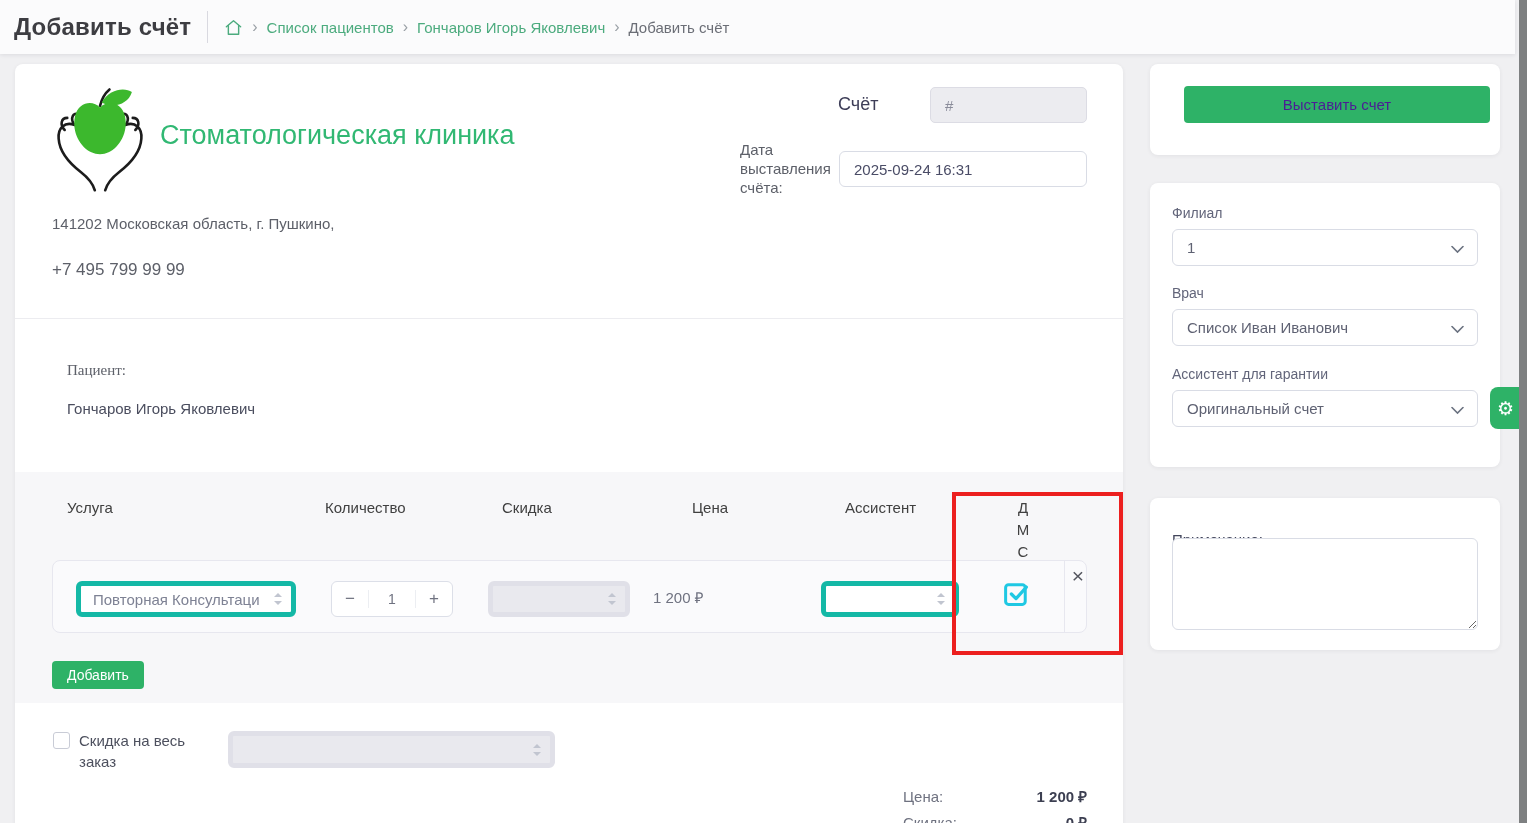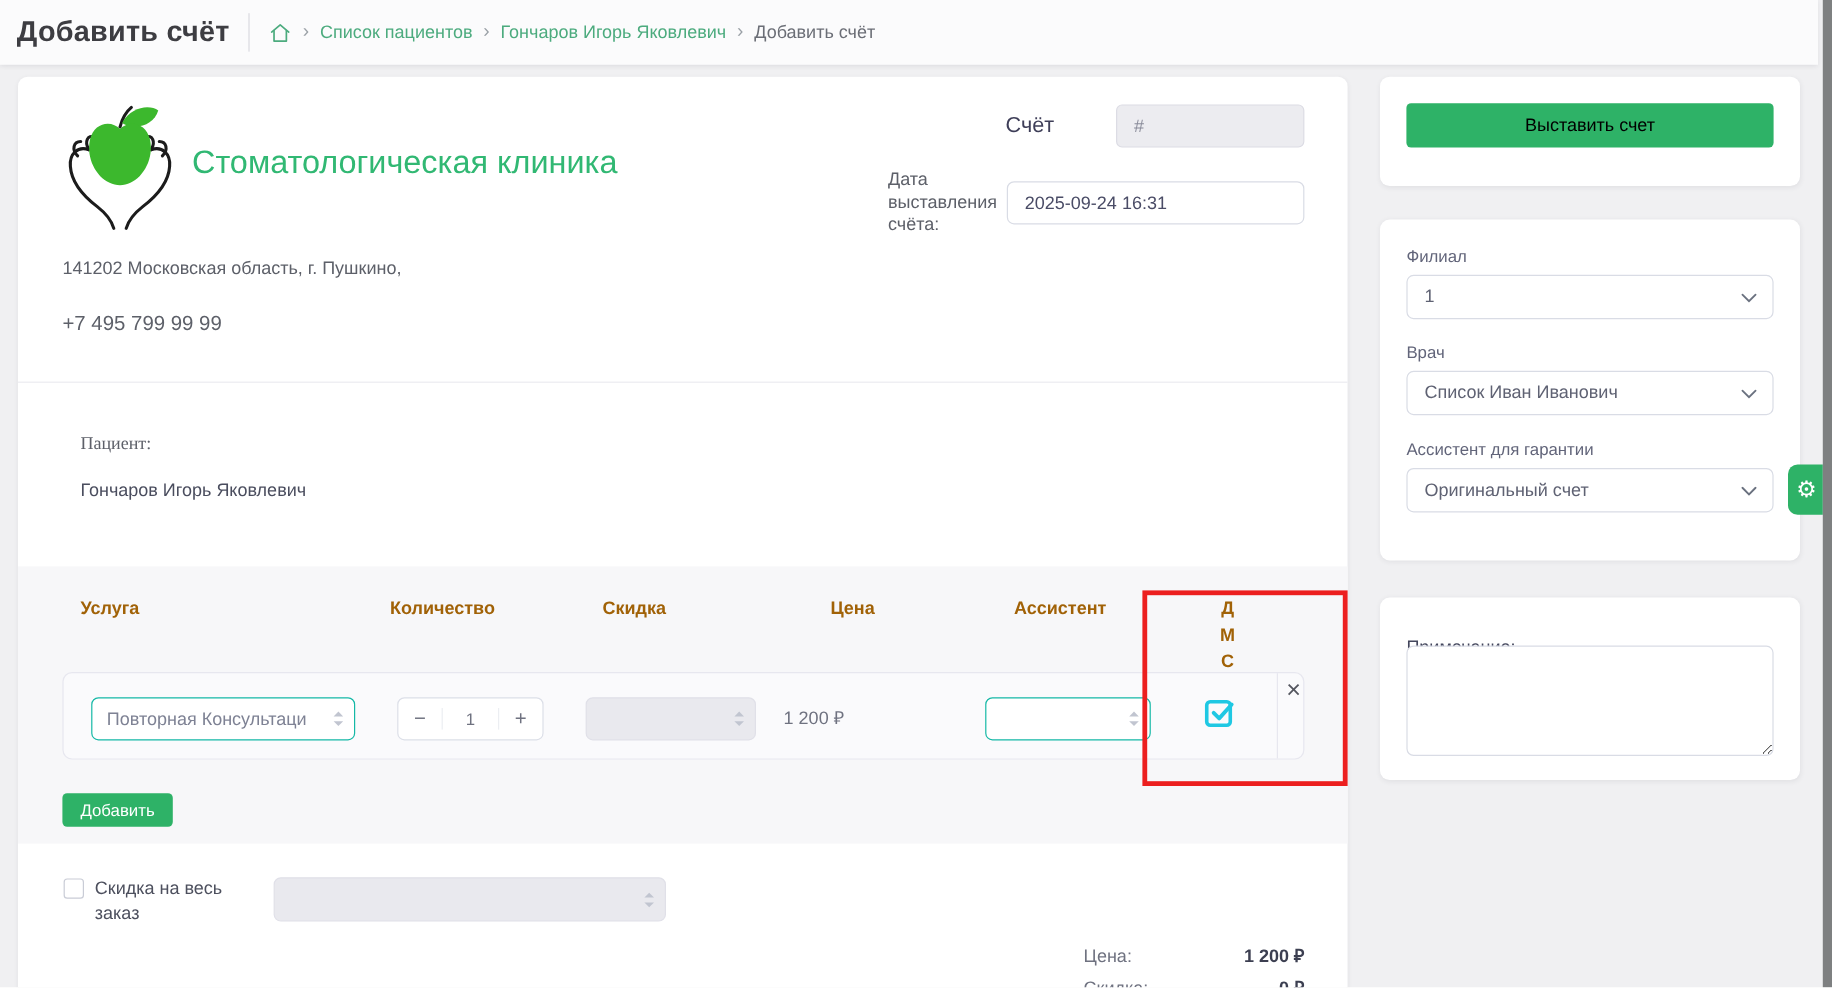"Выставить счет" .submit-btn { color: #000000 -> #4c1d95; left: 22px -> 34px }
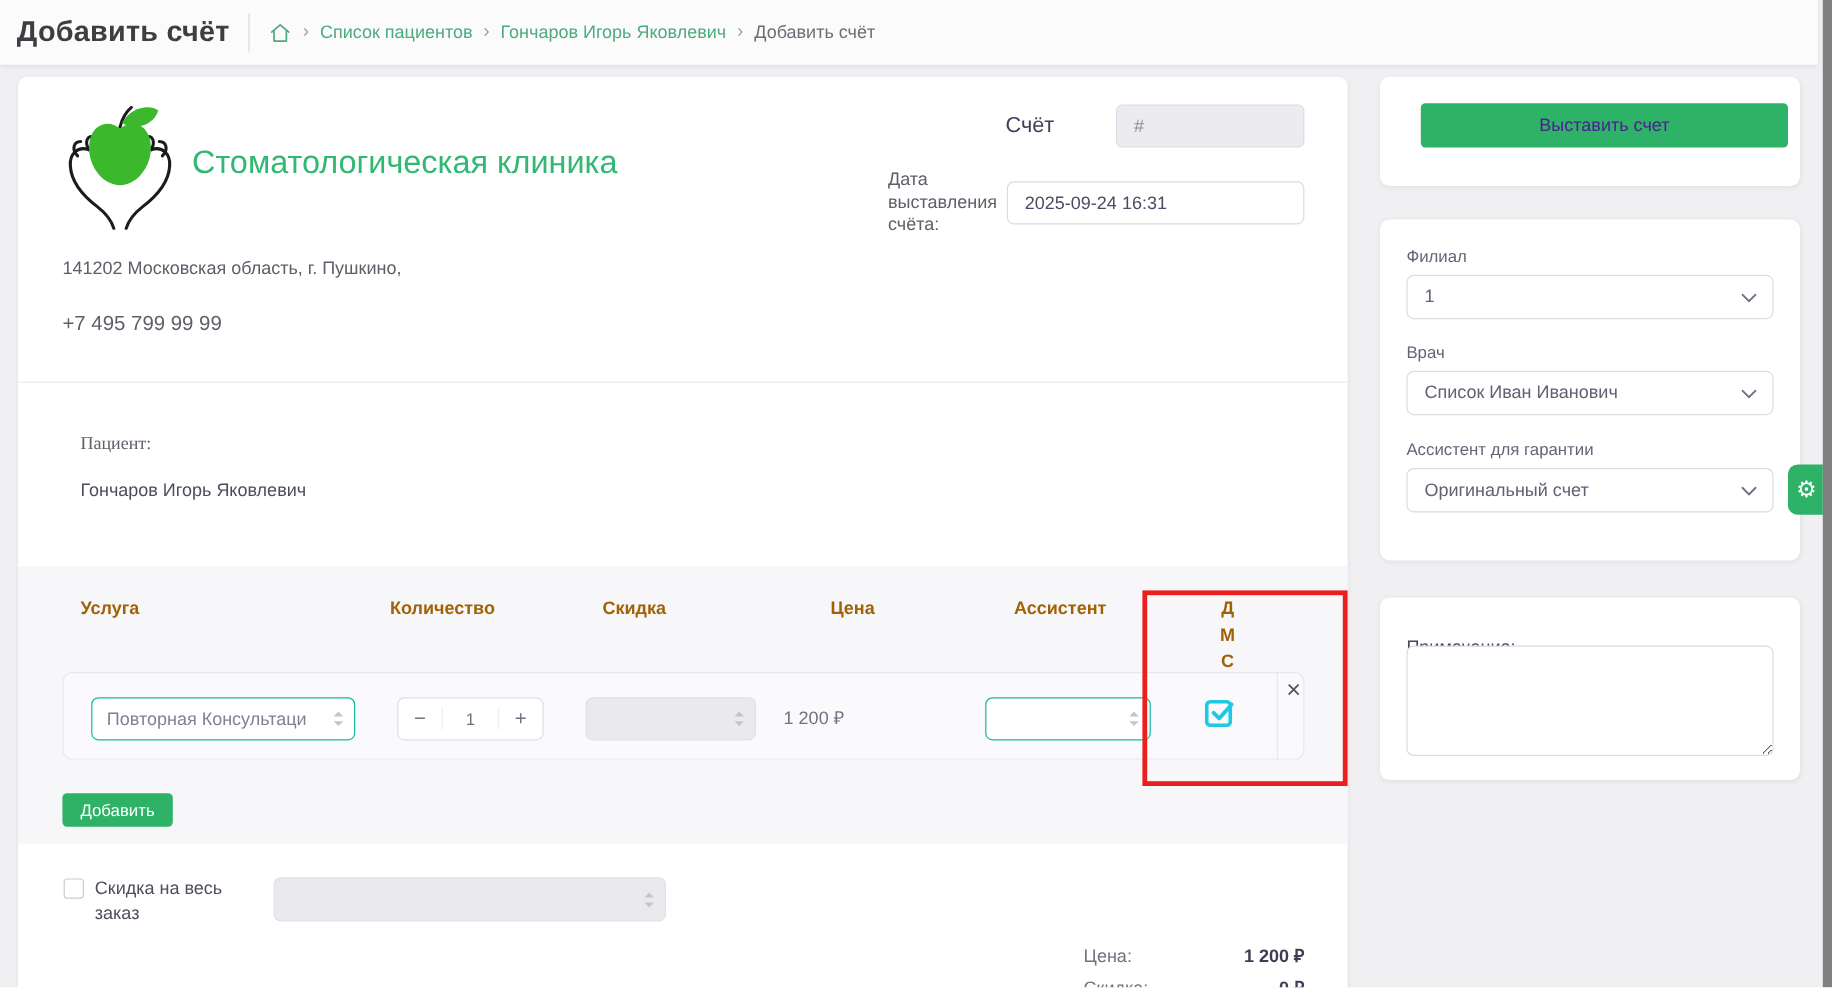"Услуга" .col-h { color: #a16207 -> #404040; font-weight: bold -> none }
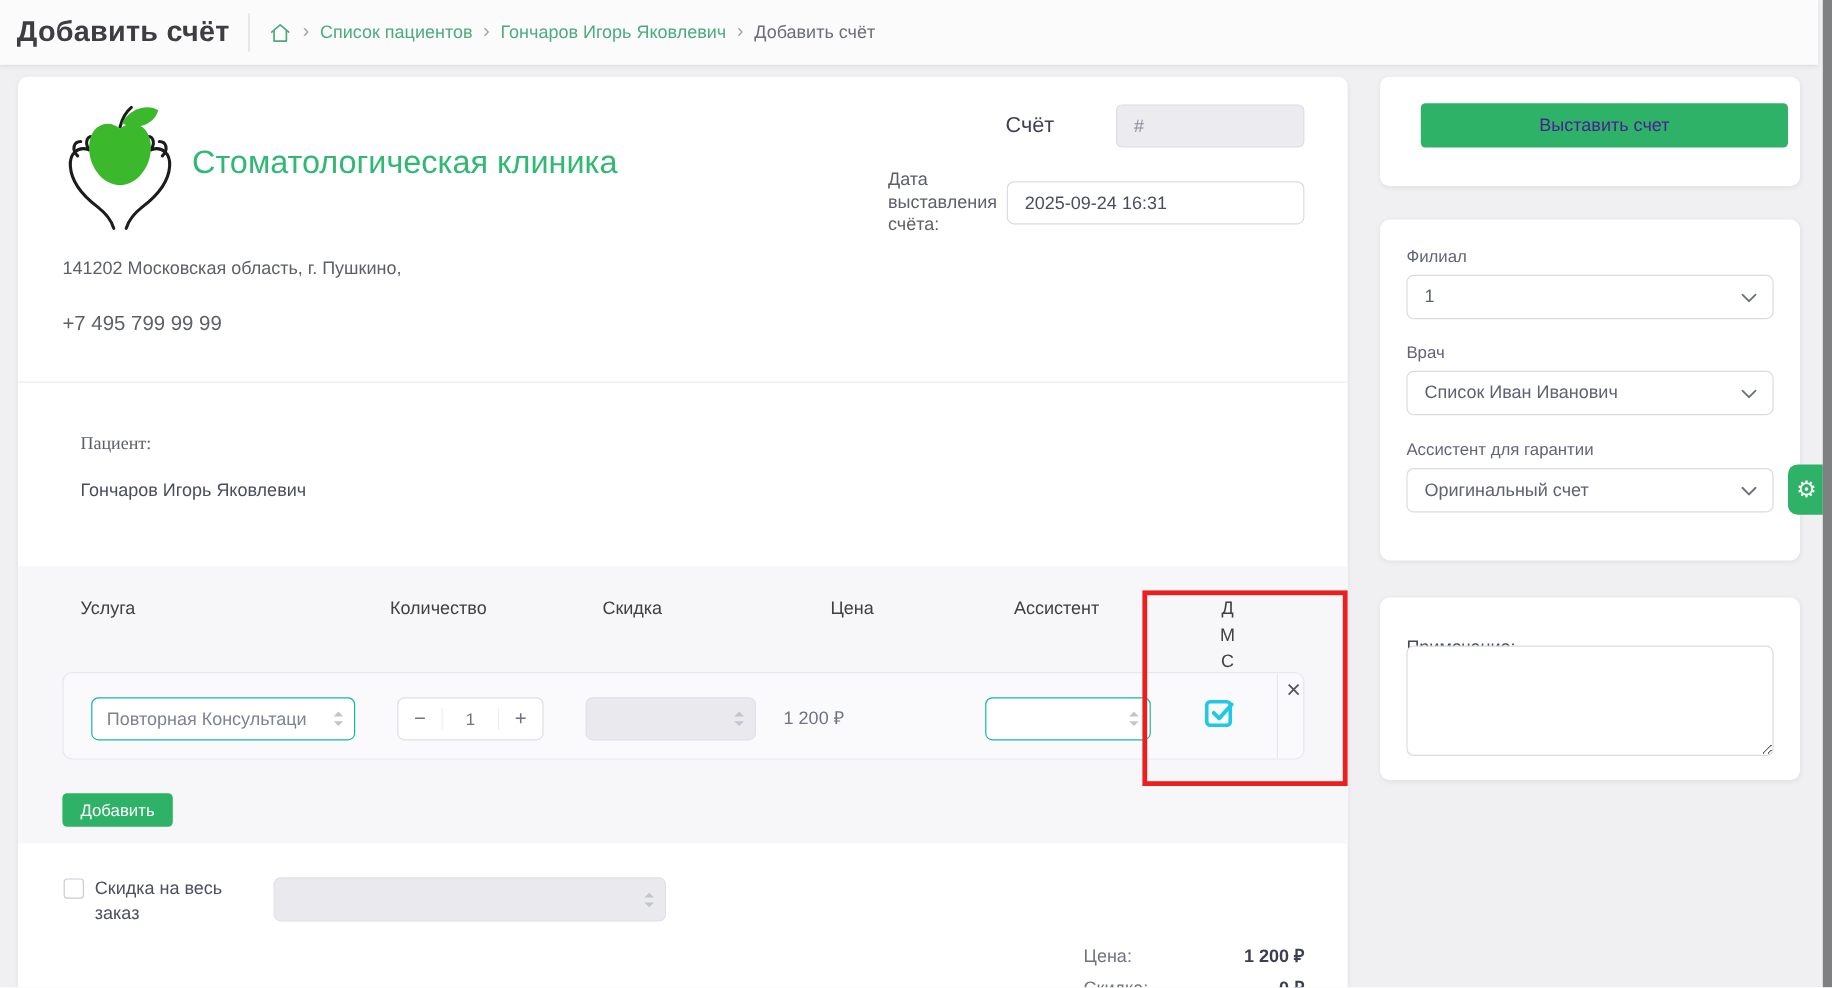"Повторная Консультаци" .sel { border: 1px solid #14b8a6 -> 5px solid #14b8a6 }
